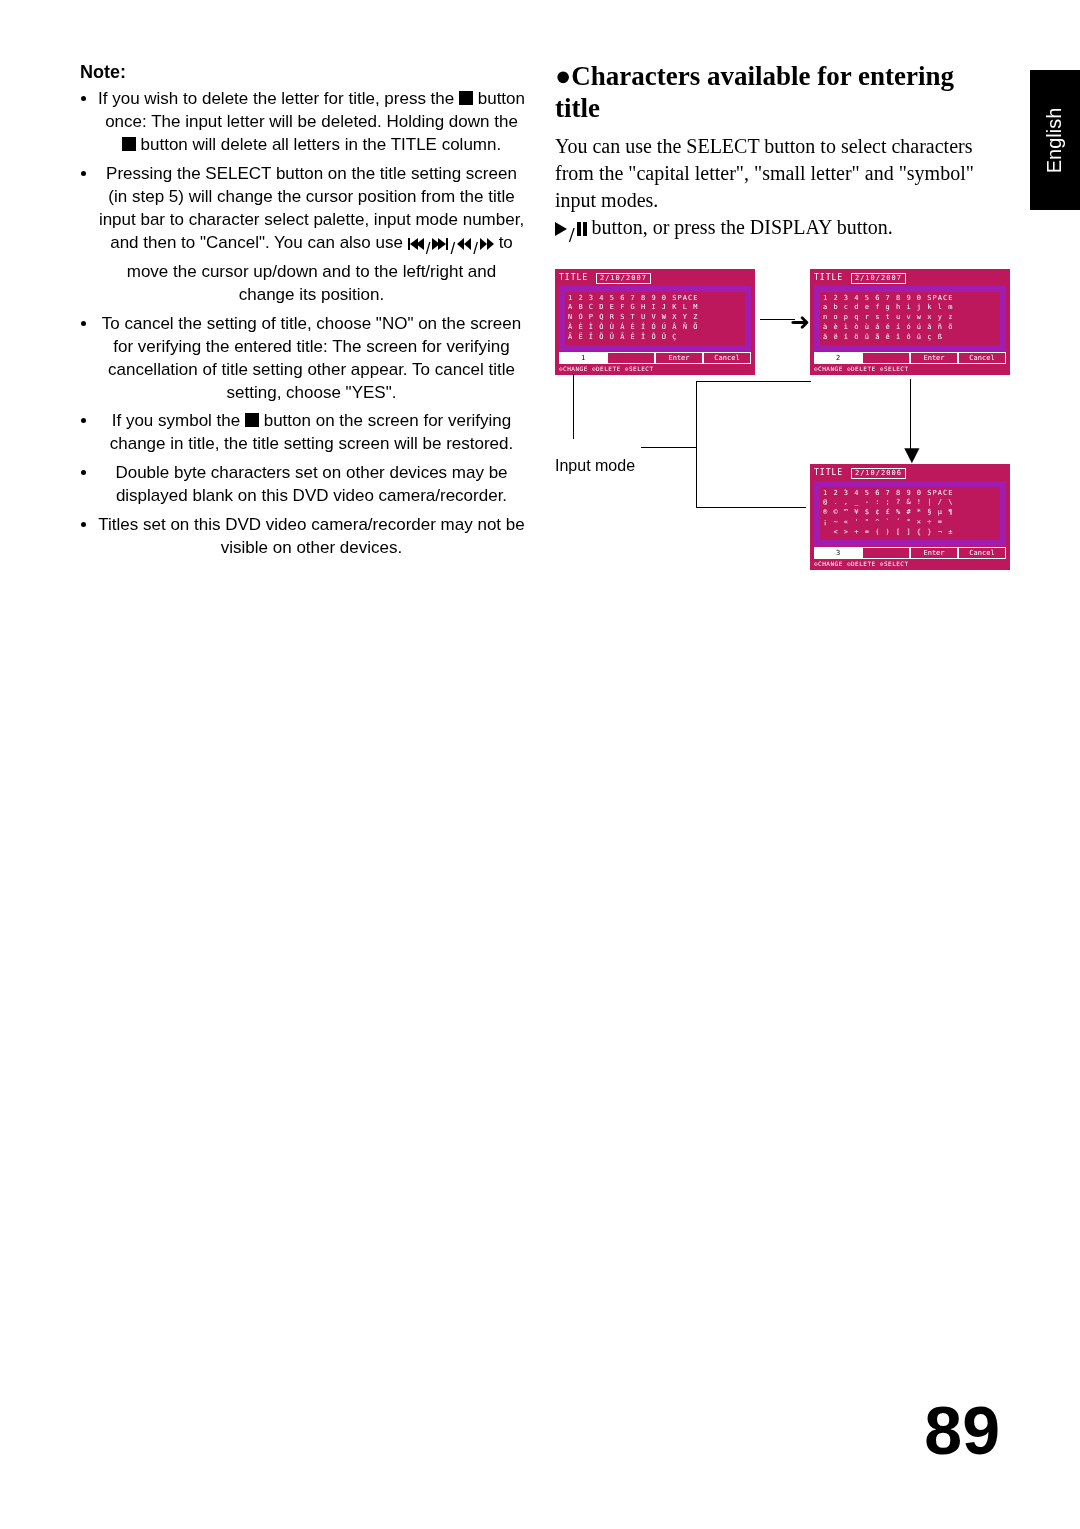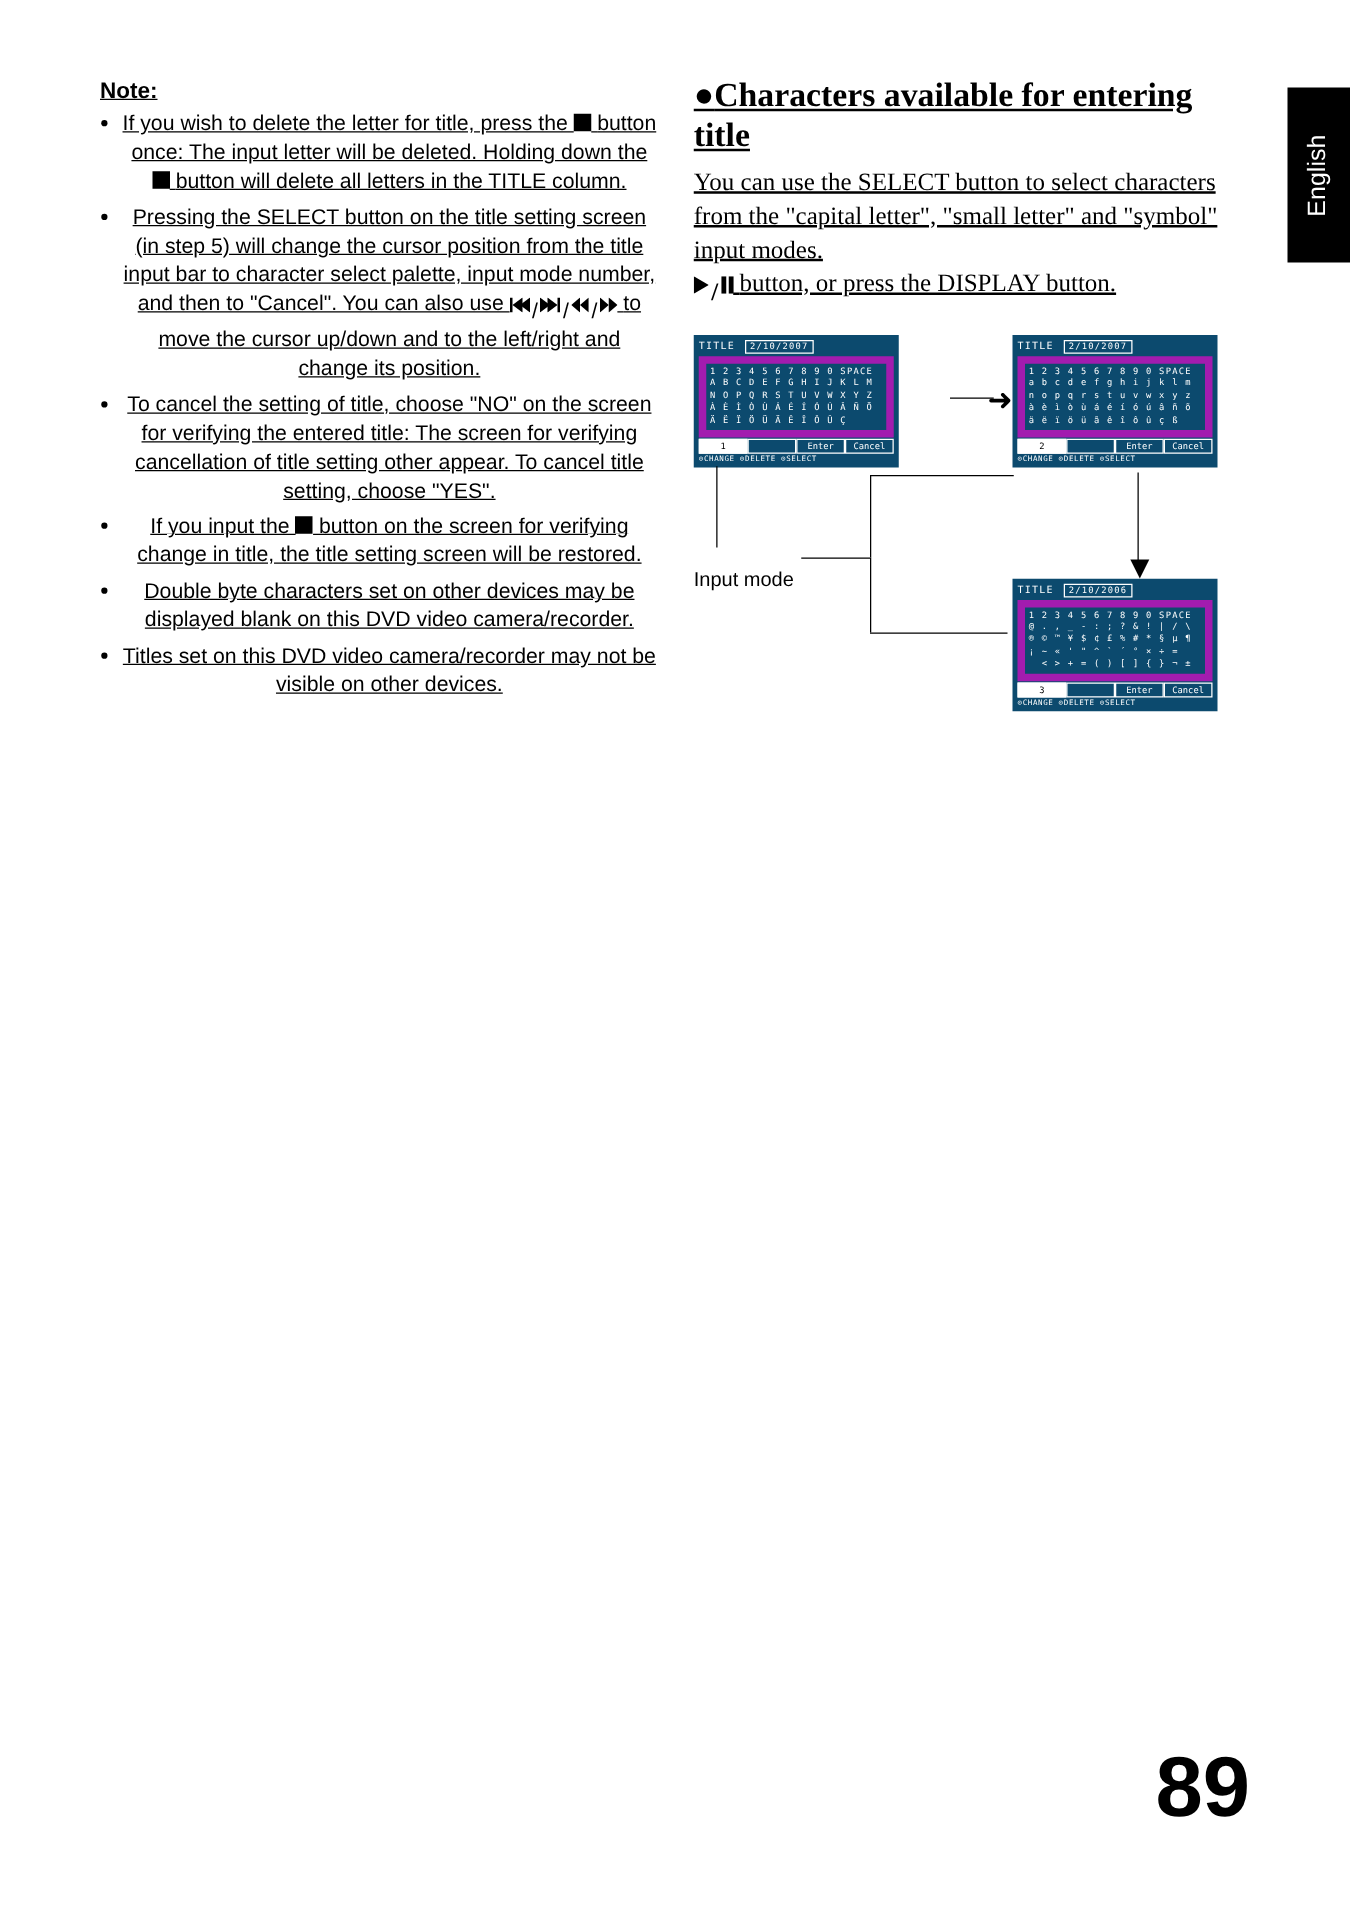"Note:" .columns { text-decoration: underline -> none }
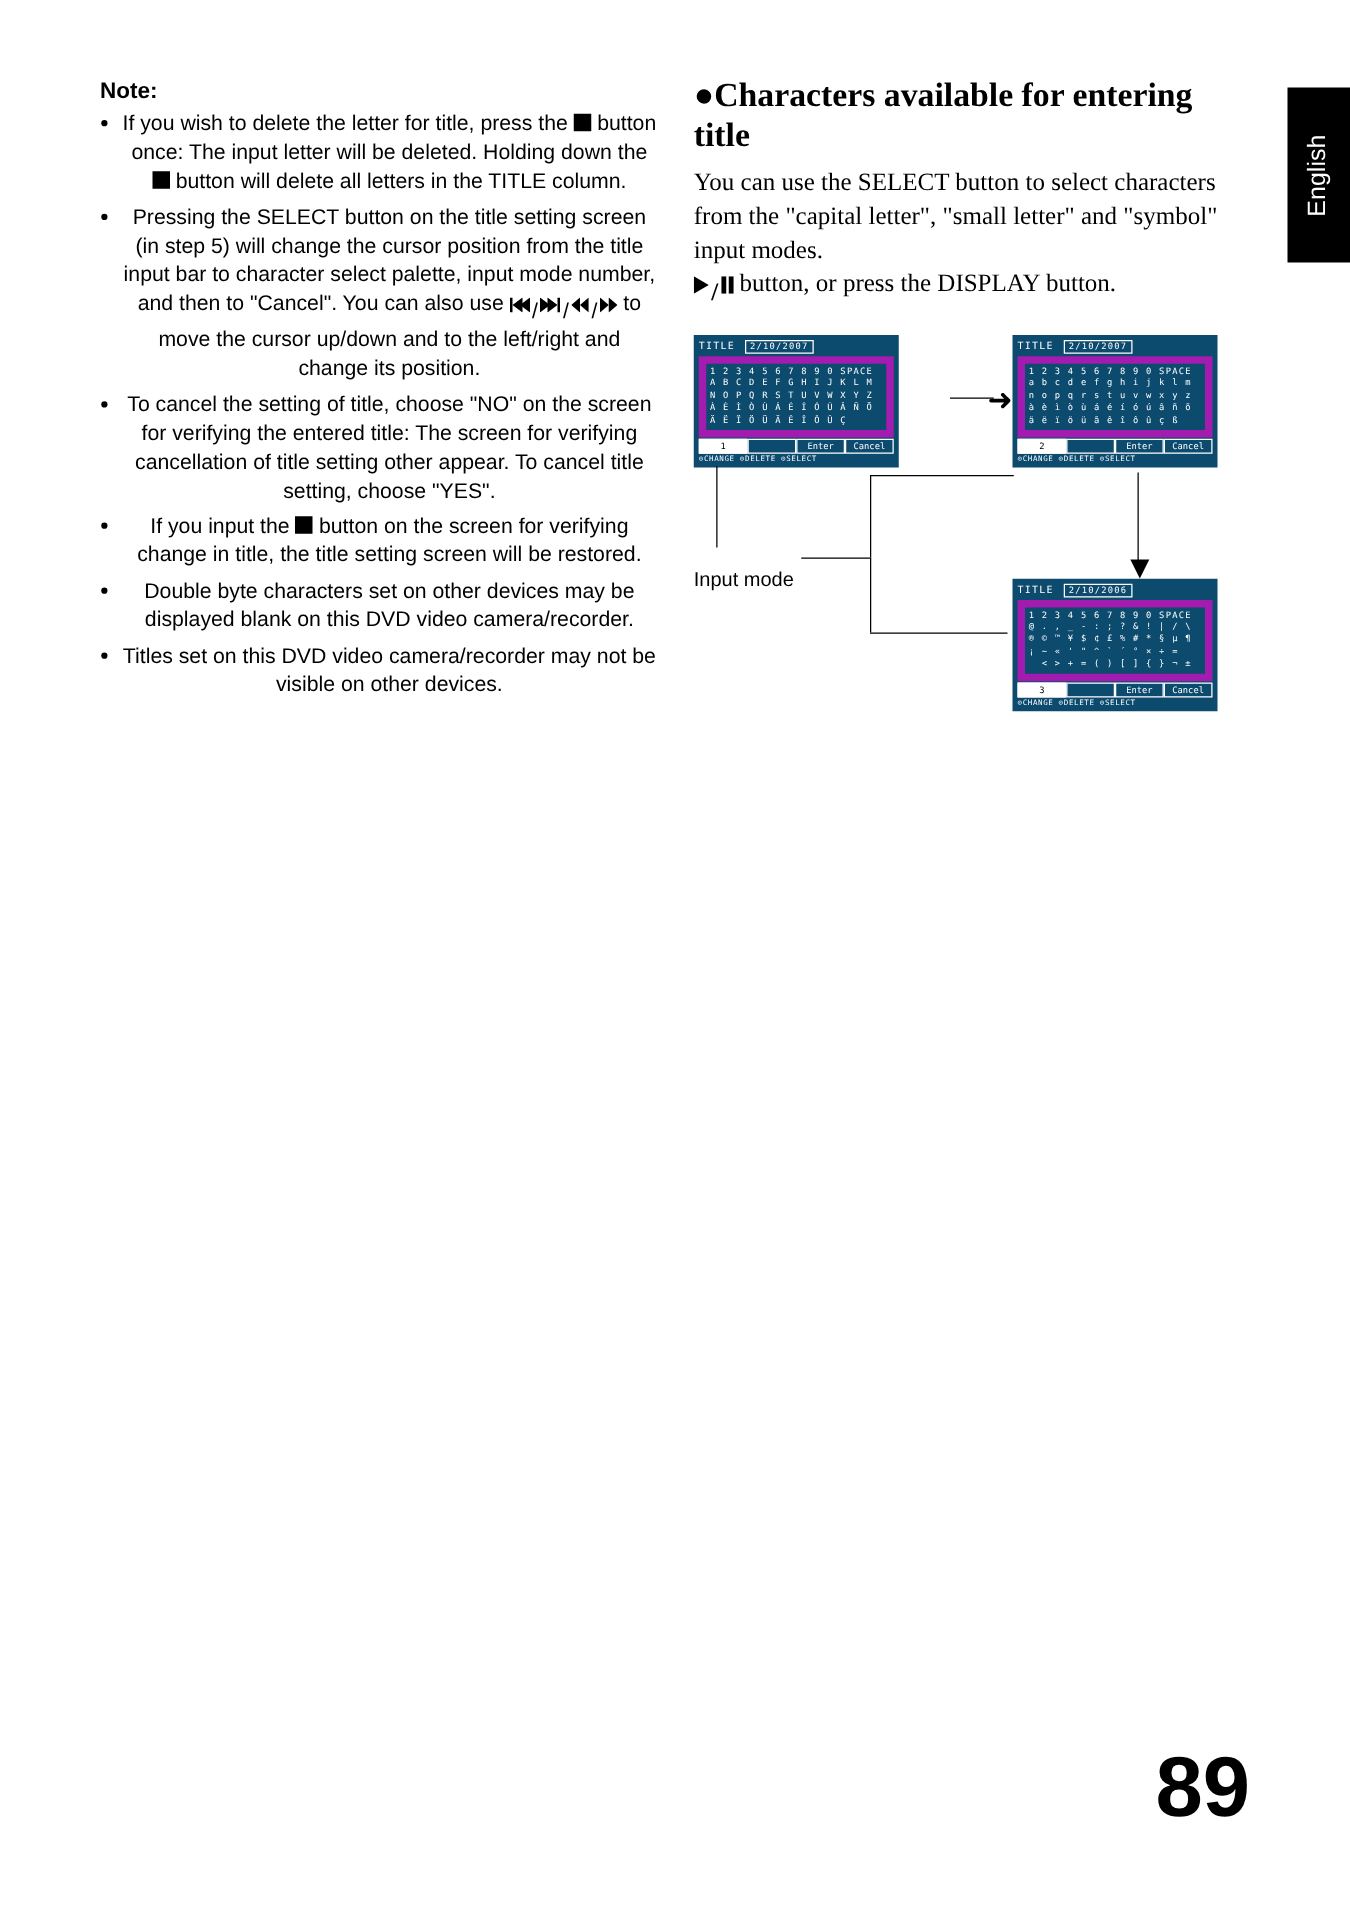"TITLE 2/10/2007" .panel { background: #0c4a6e -> #be185d; width: 164px -> 200px }
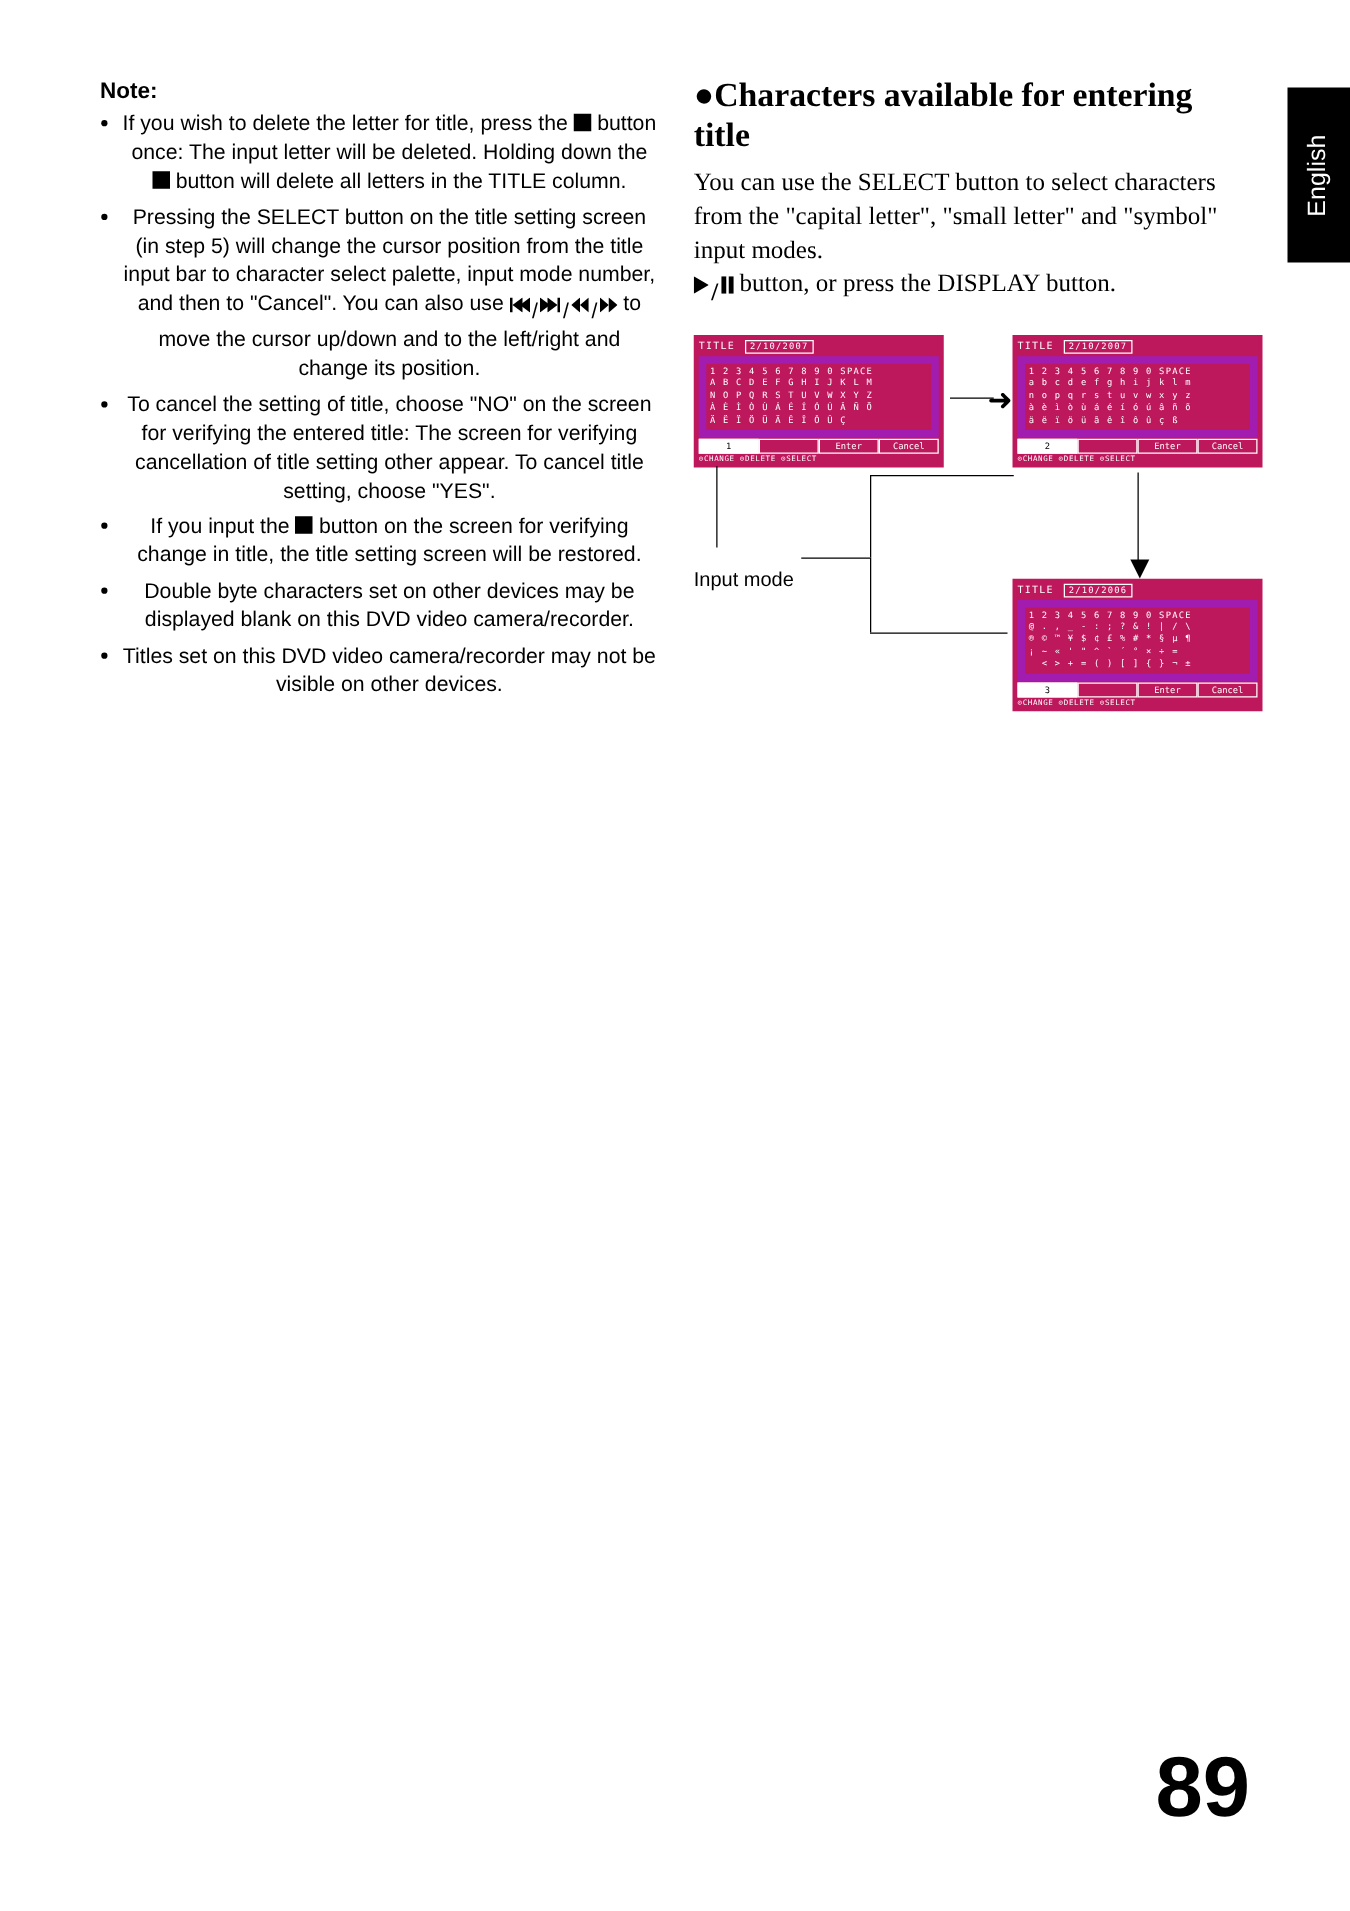"If you input the" span { text: input -> symbol }
